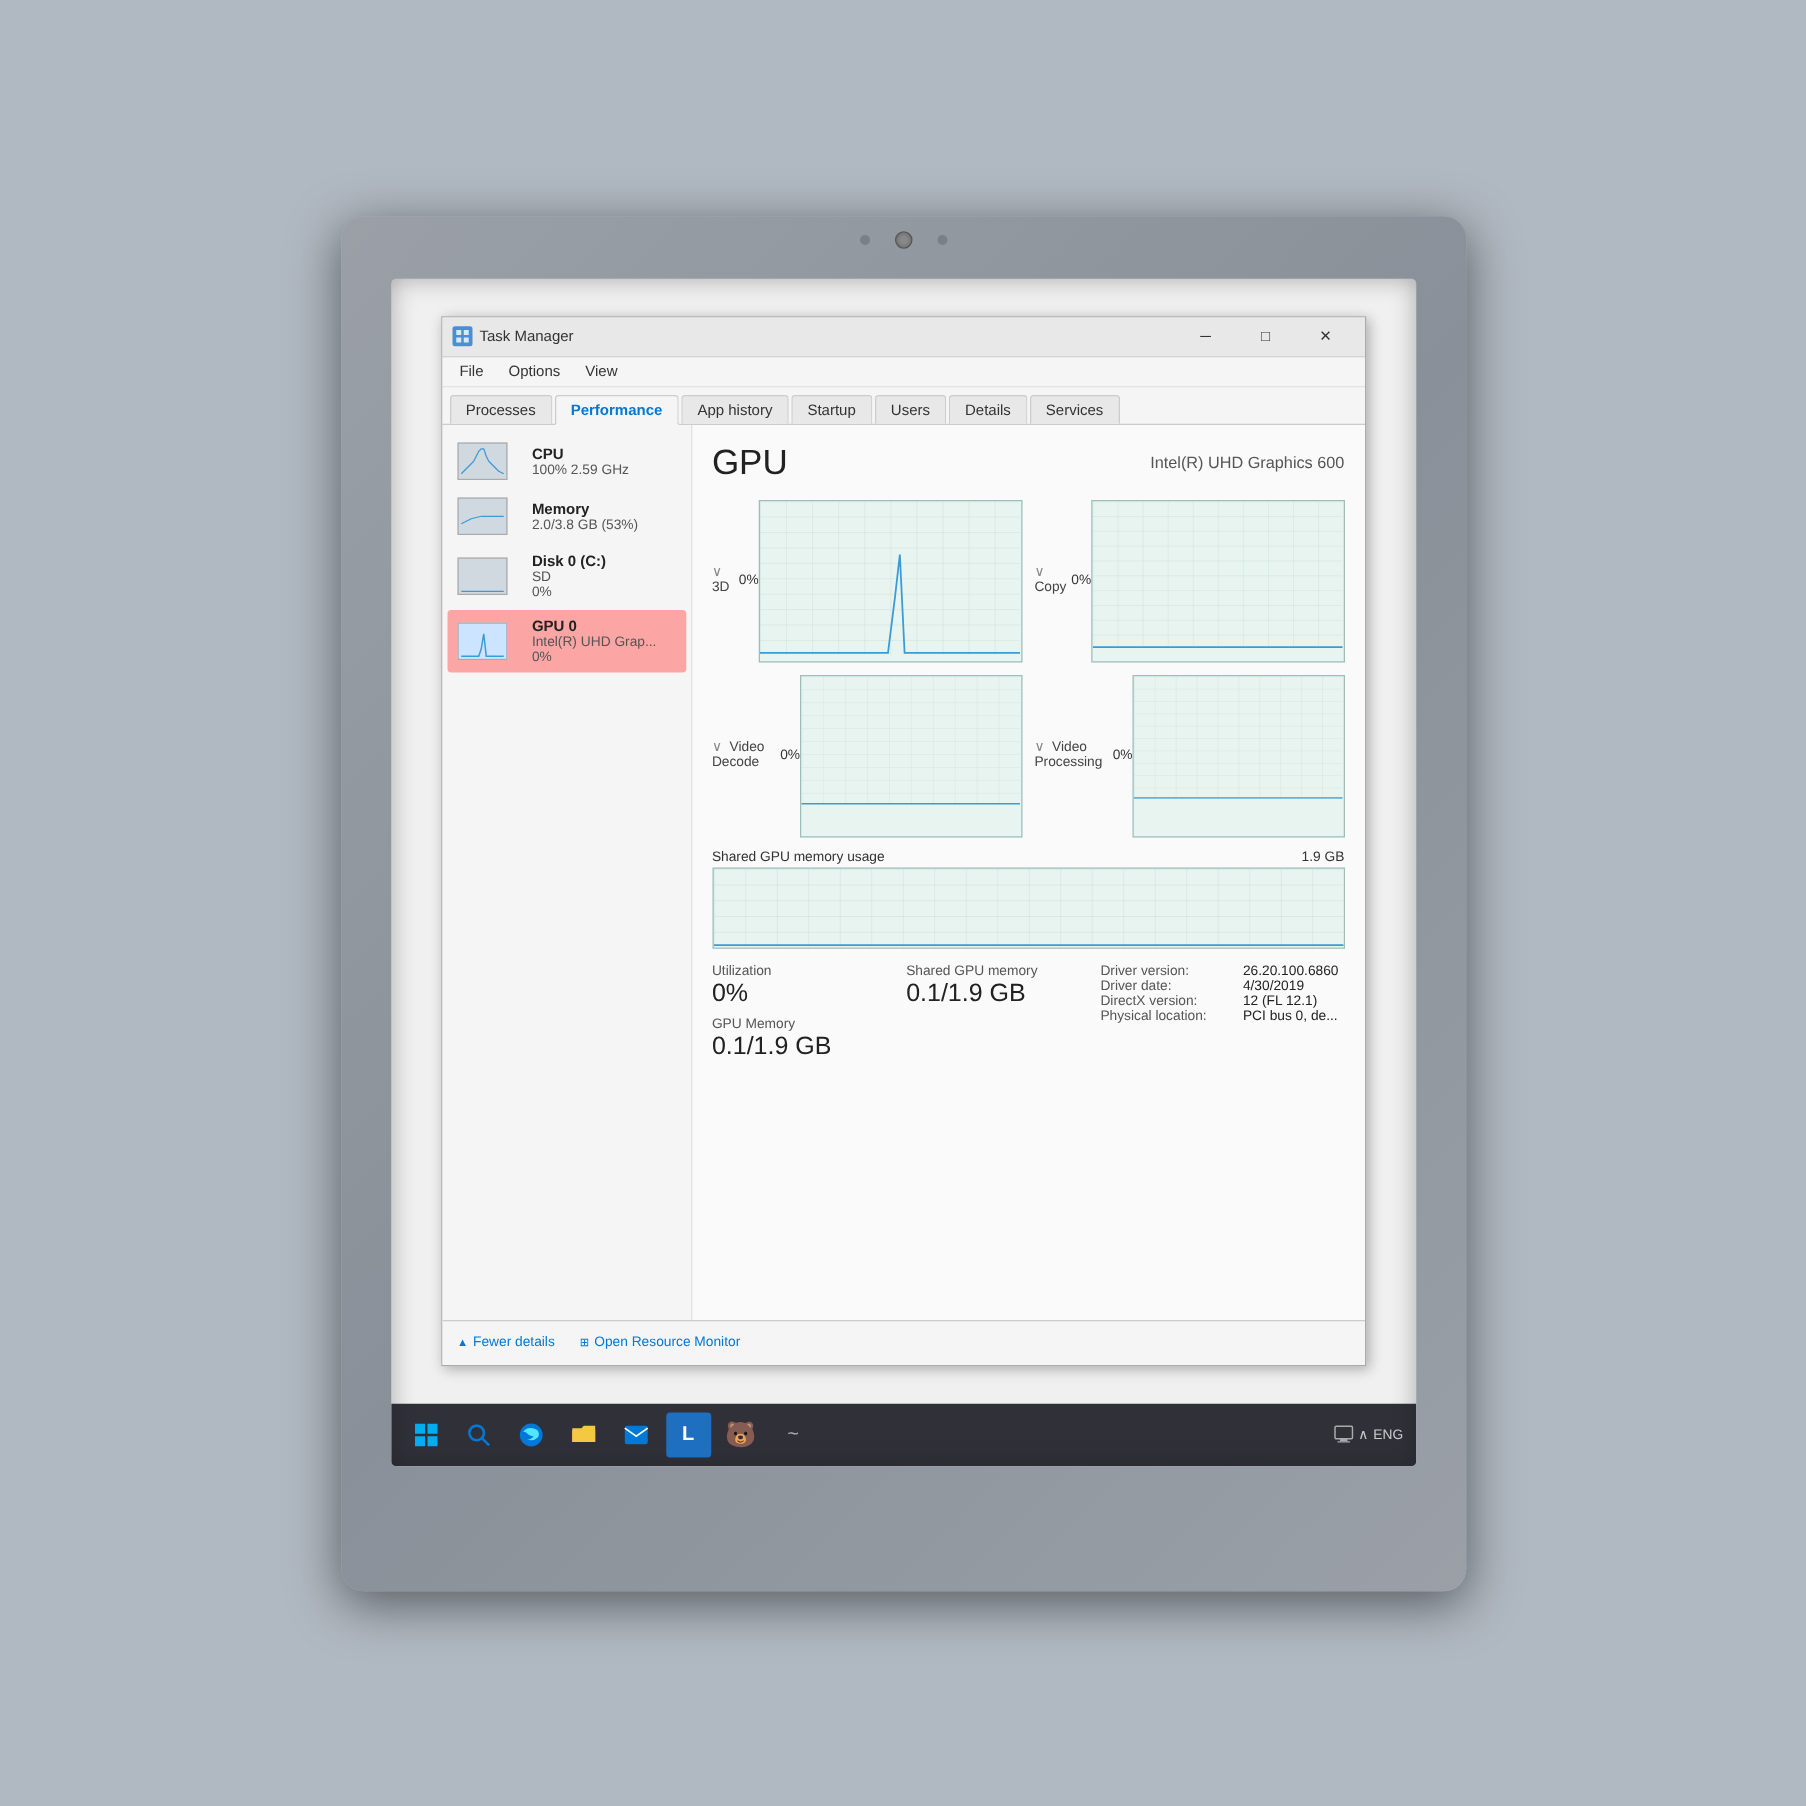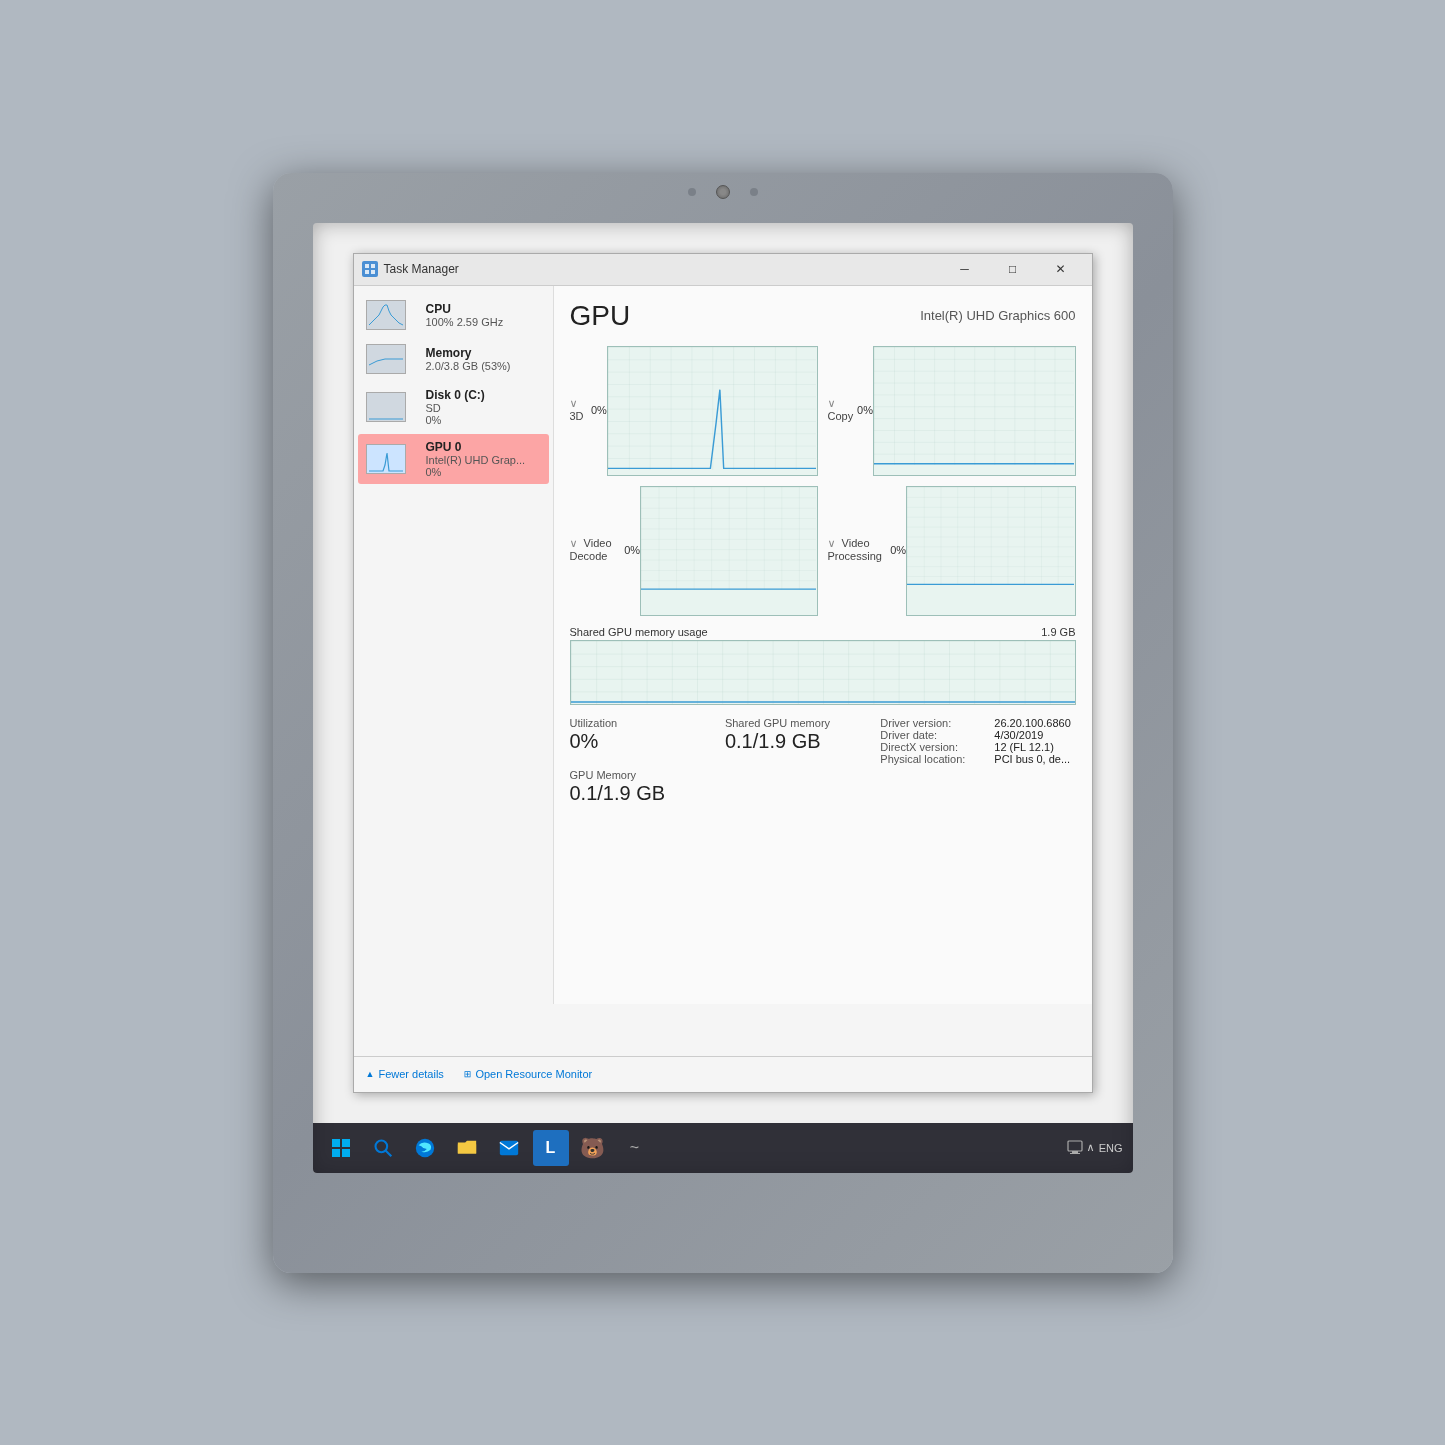"File" div.menubar { html: none -> <div> <span>File</span> <span>Options</span> <span>View</span> </div> }
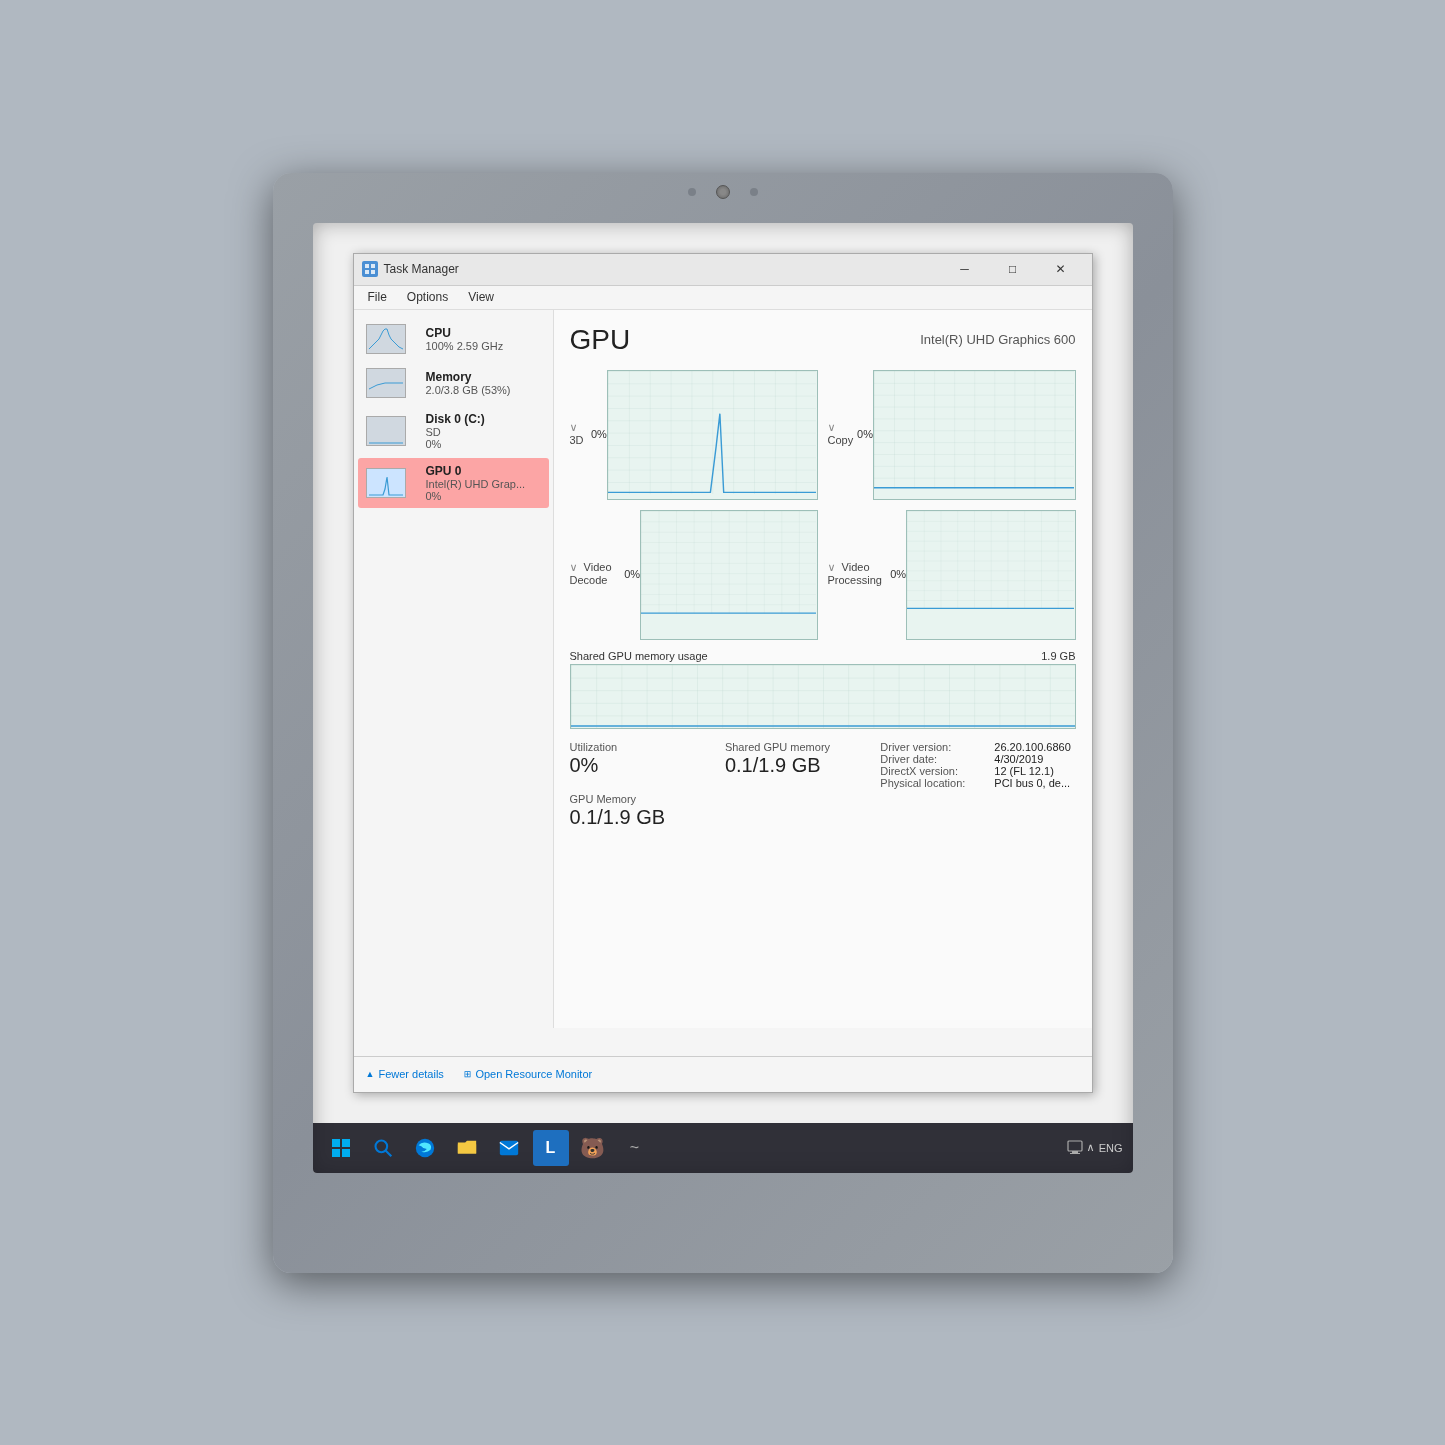"Processes" div.tabbar { html: none -> <div> <div>Processes</div> <div>Performance</div> <div>App history</div> <div>Startup</div> <div>Users</div> <div>Details</div> <div>Services</div> </div> }
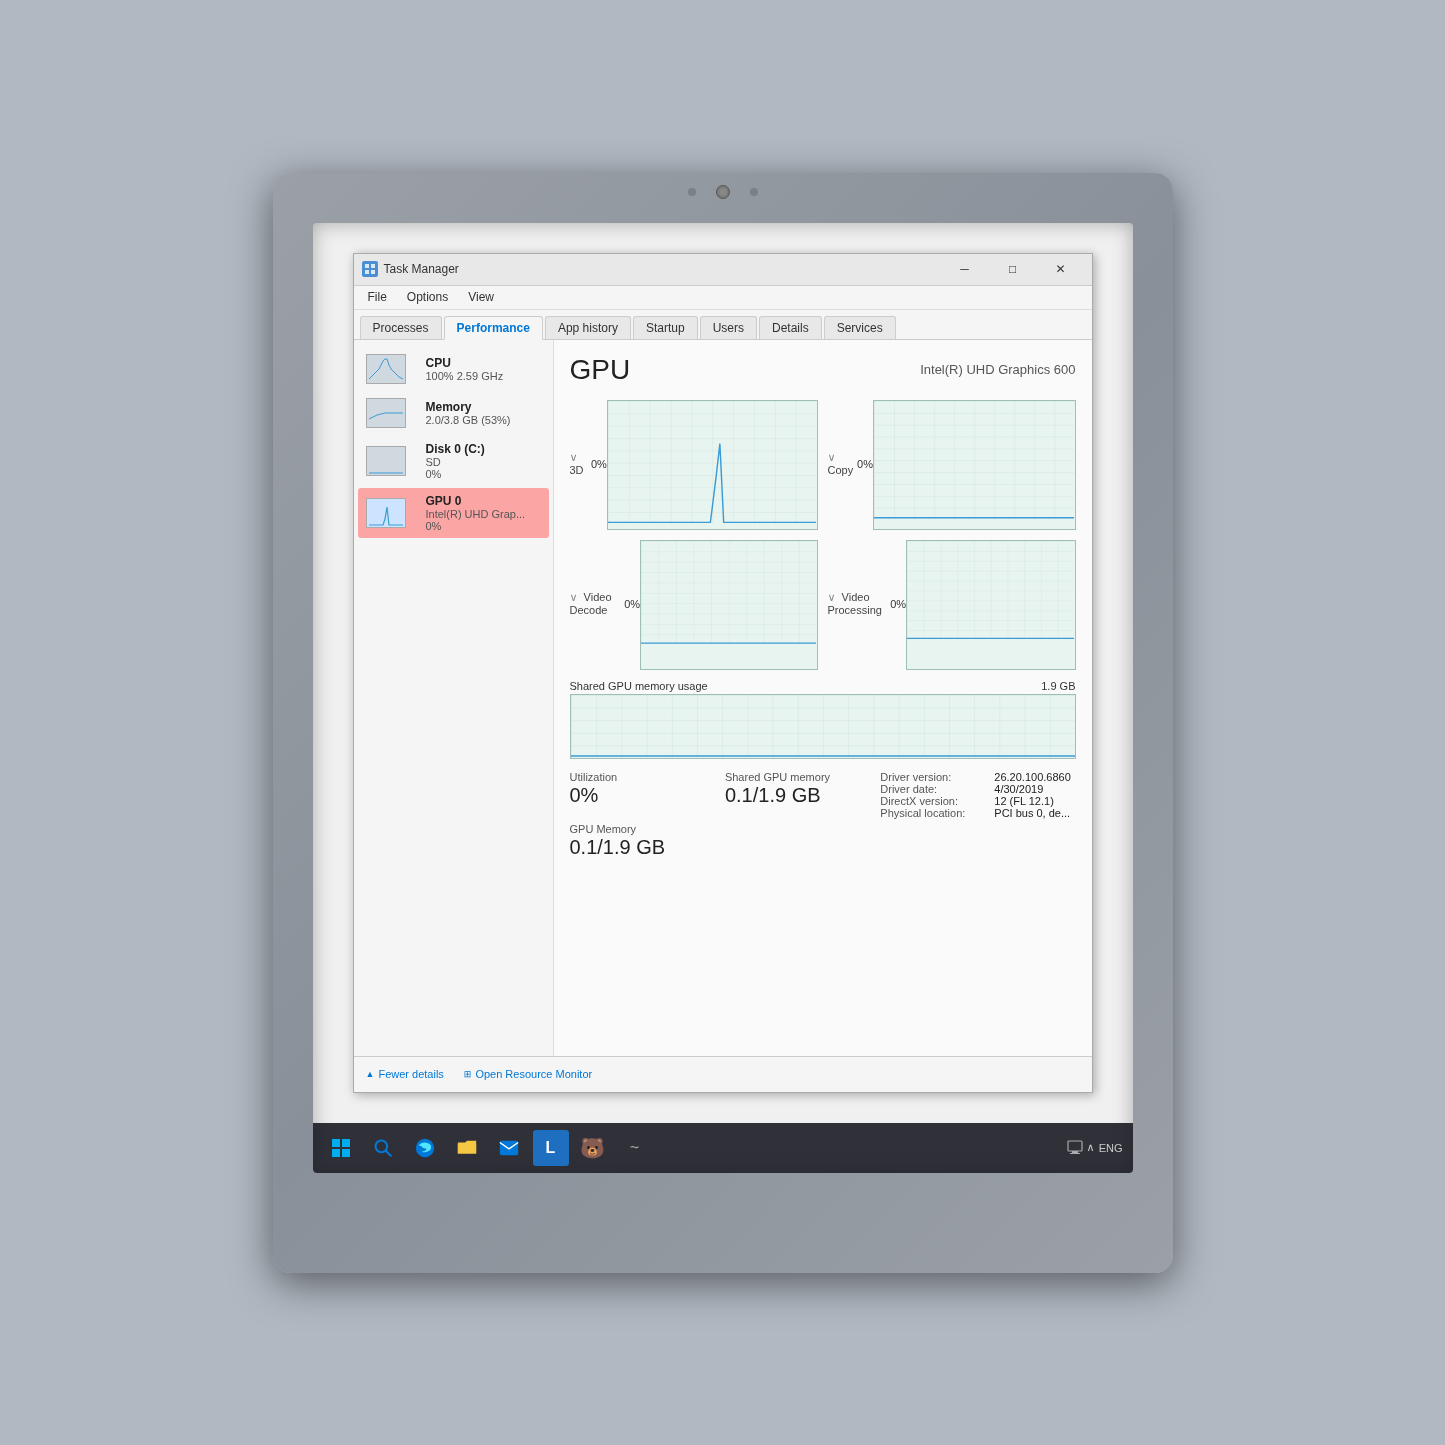"Utilization" div { margin-bottom: 16px -> 6px }
